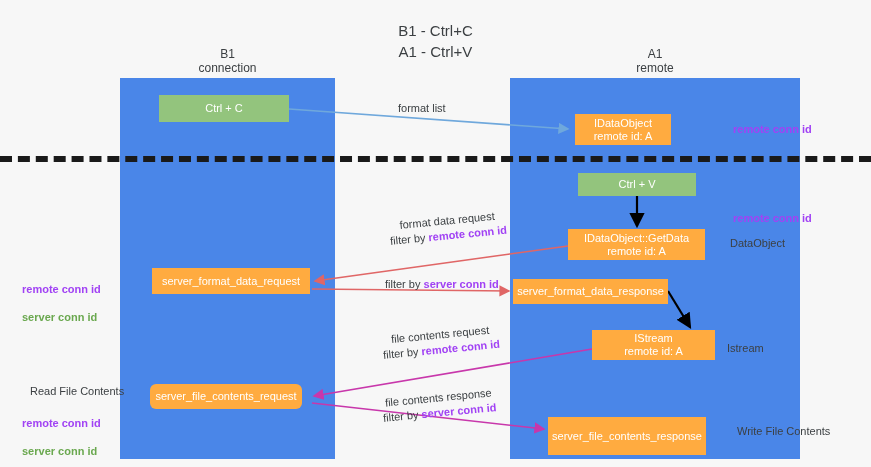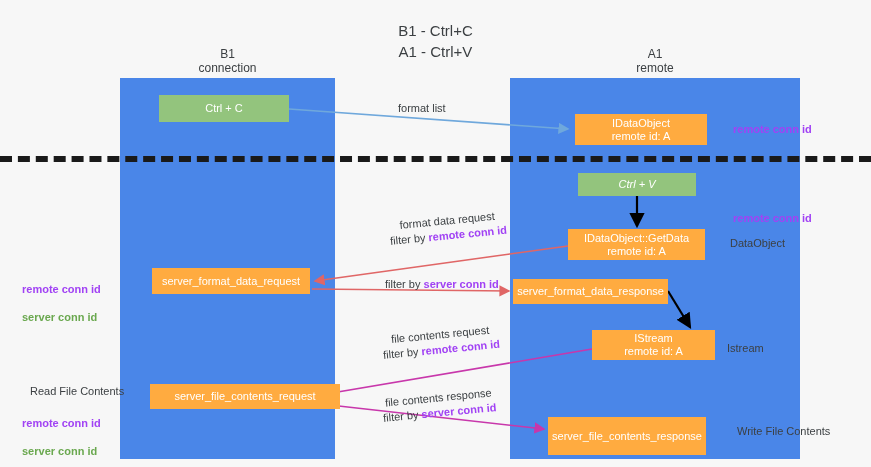"IDataObject" #box-dataobj { width: 132px -> 96px }
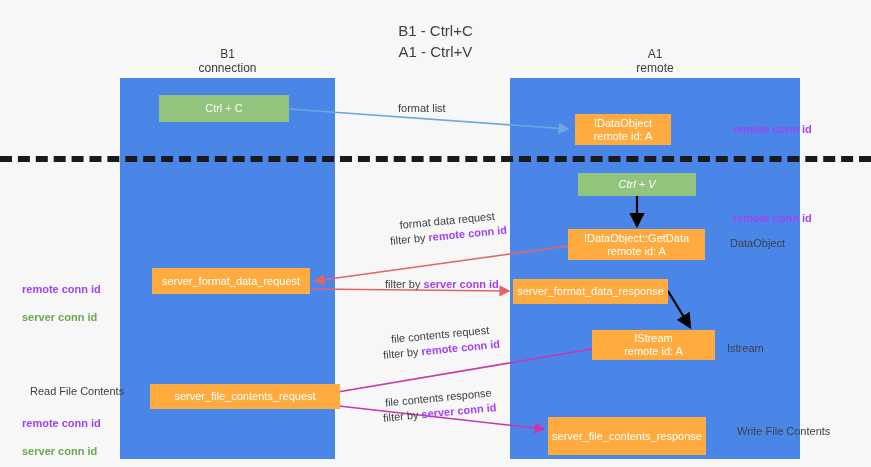"Ctrl + V" #box-ctrlv { font-style: italic -> none }
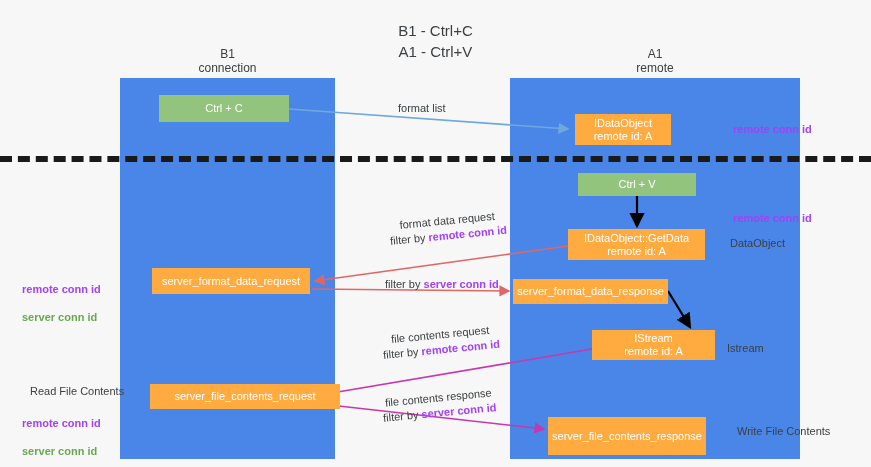"server_file_contents_request" #box-sfcreq { border-radius: none -> 6px; width: 190px -> 152px }
